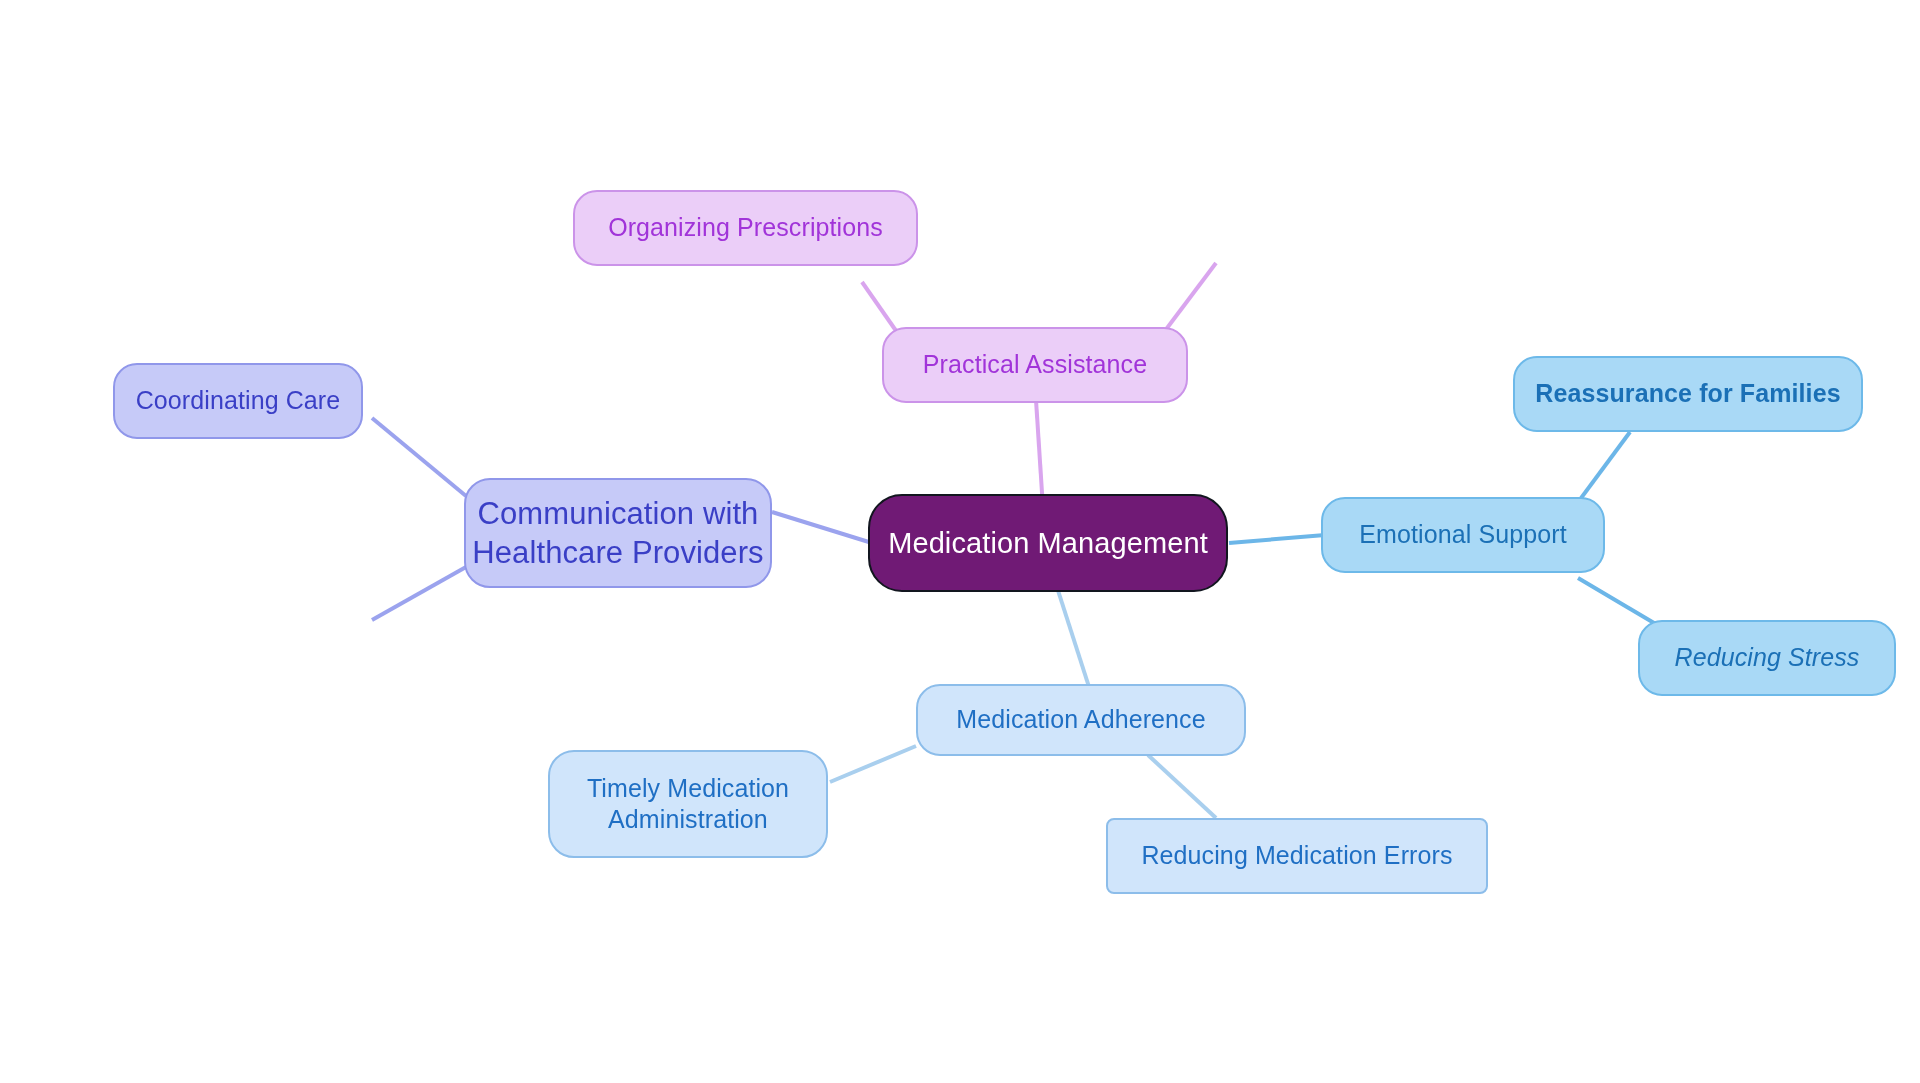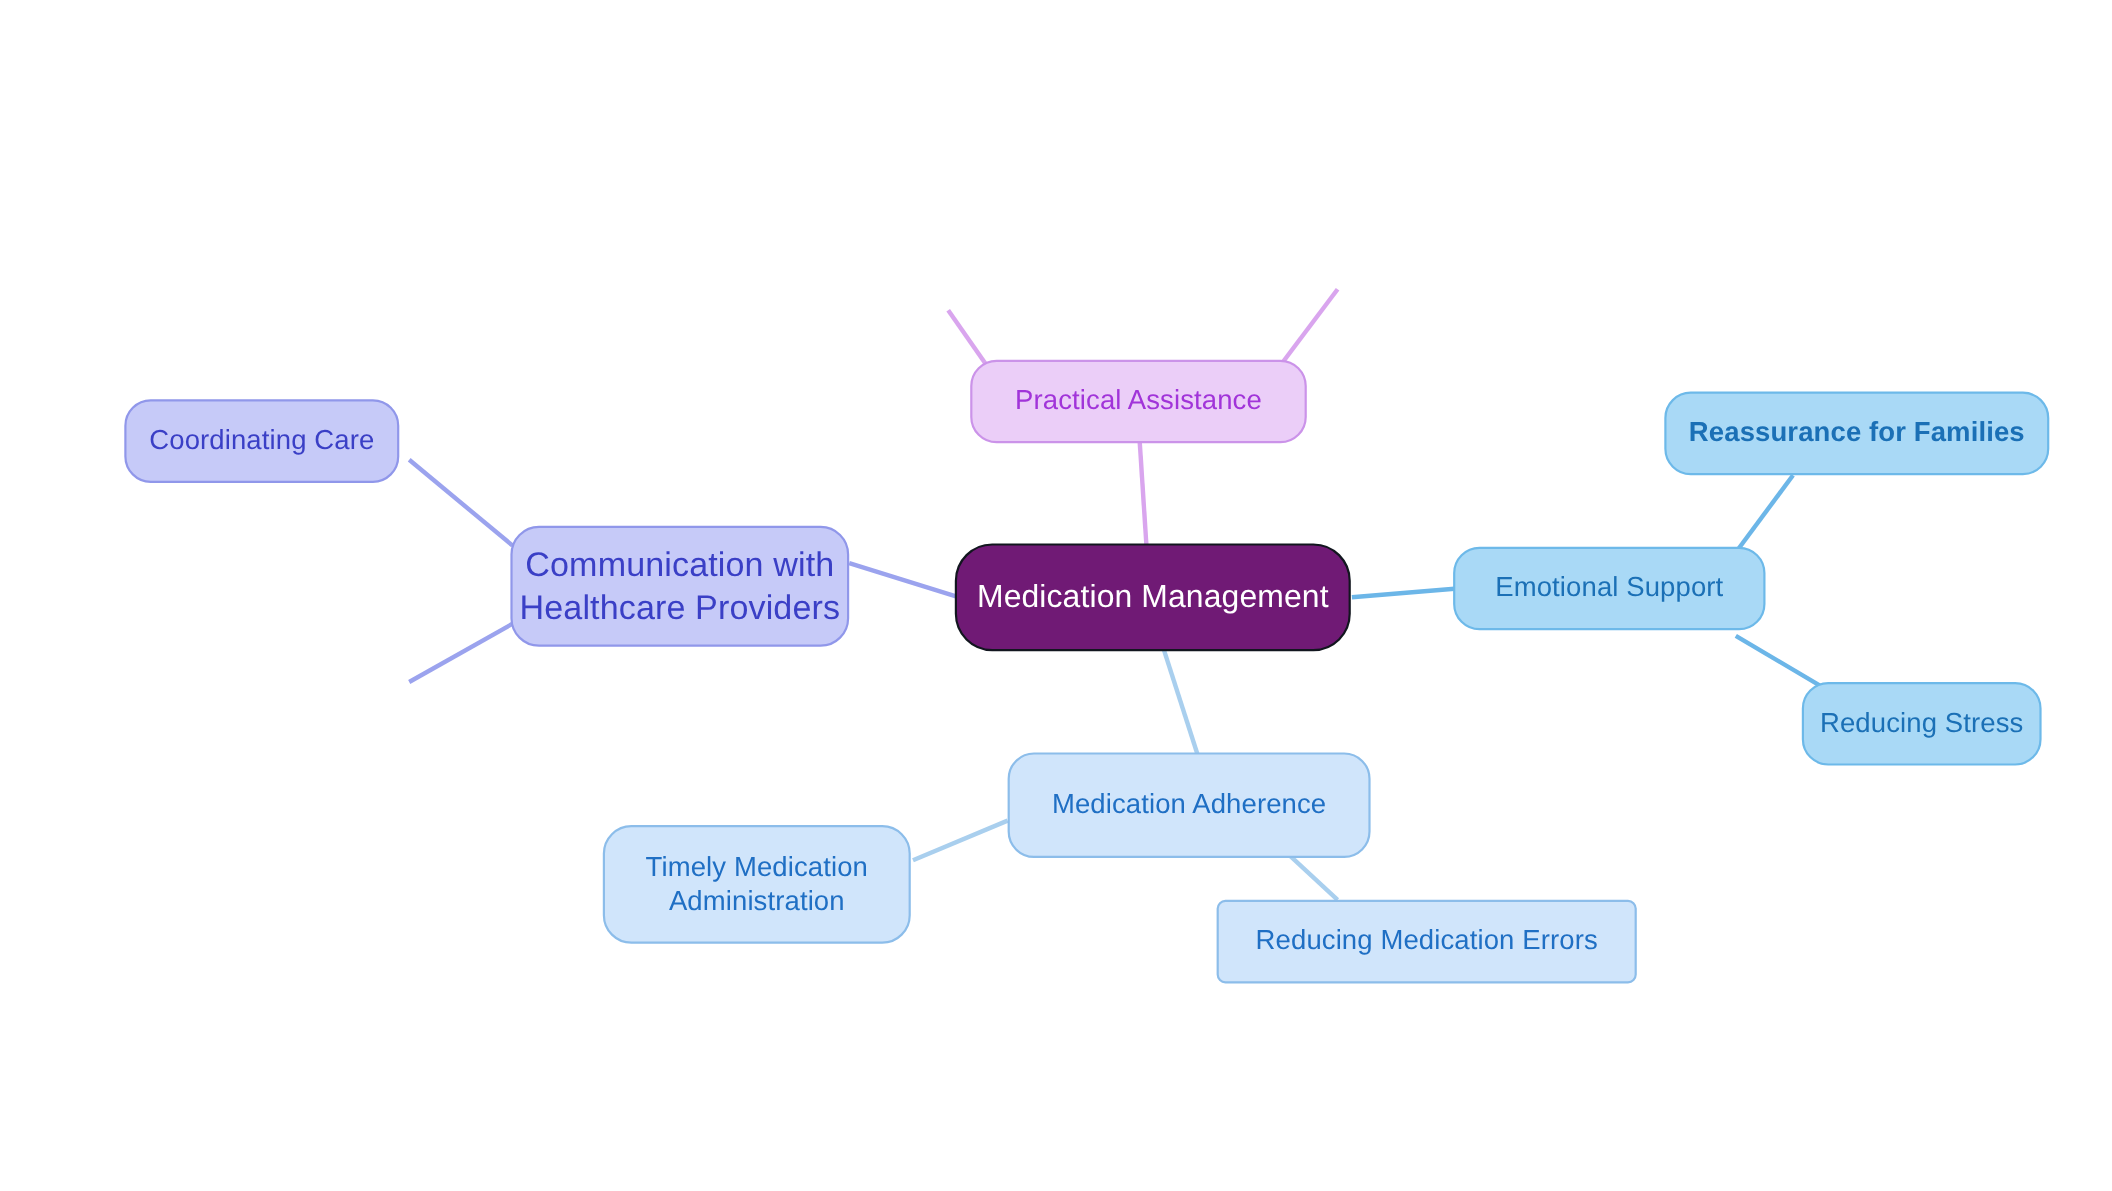"Organizing Prescriptions" div.node { html: none -> <div>Organizing Prescriptions</div> }
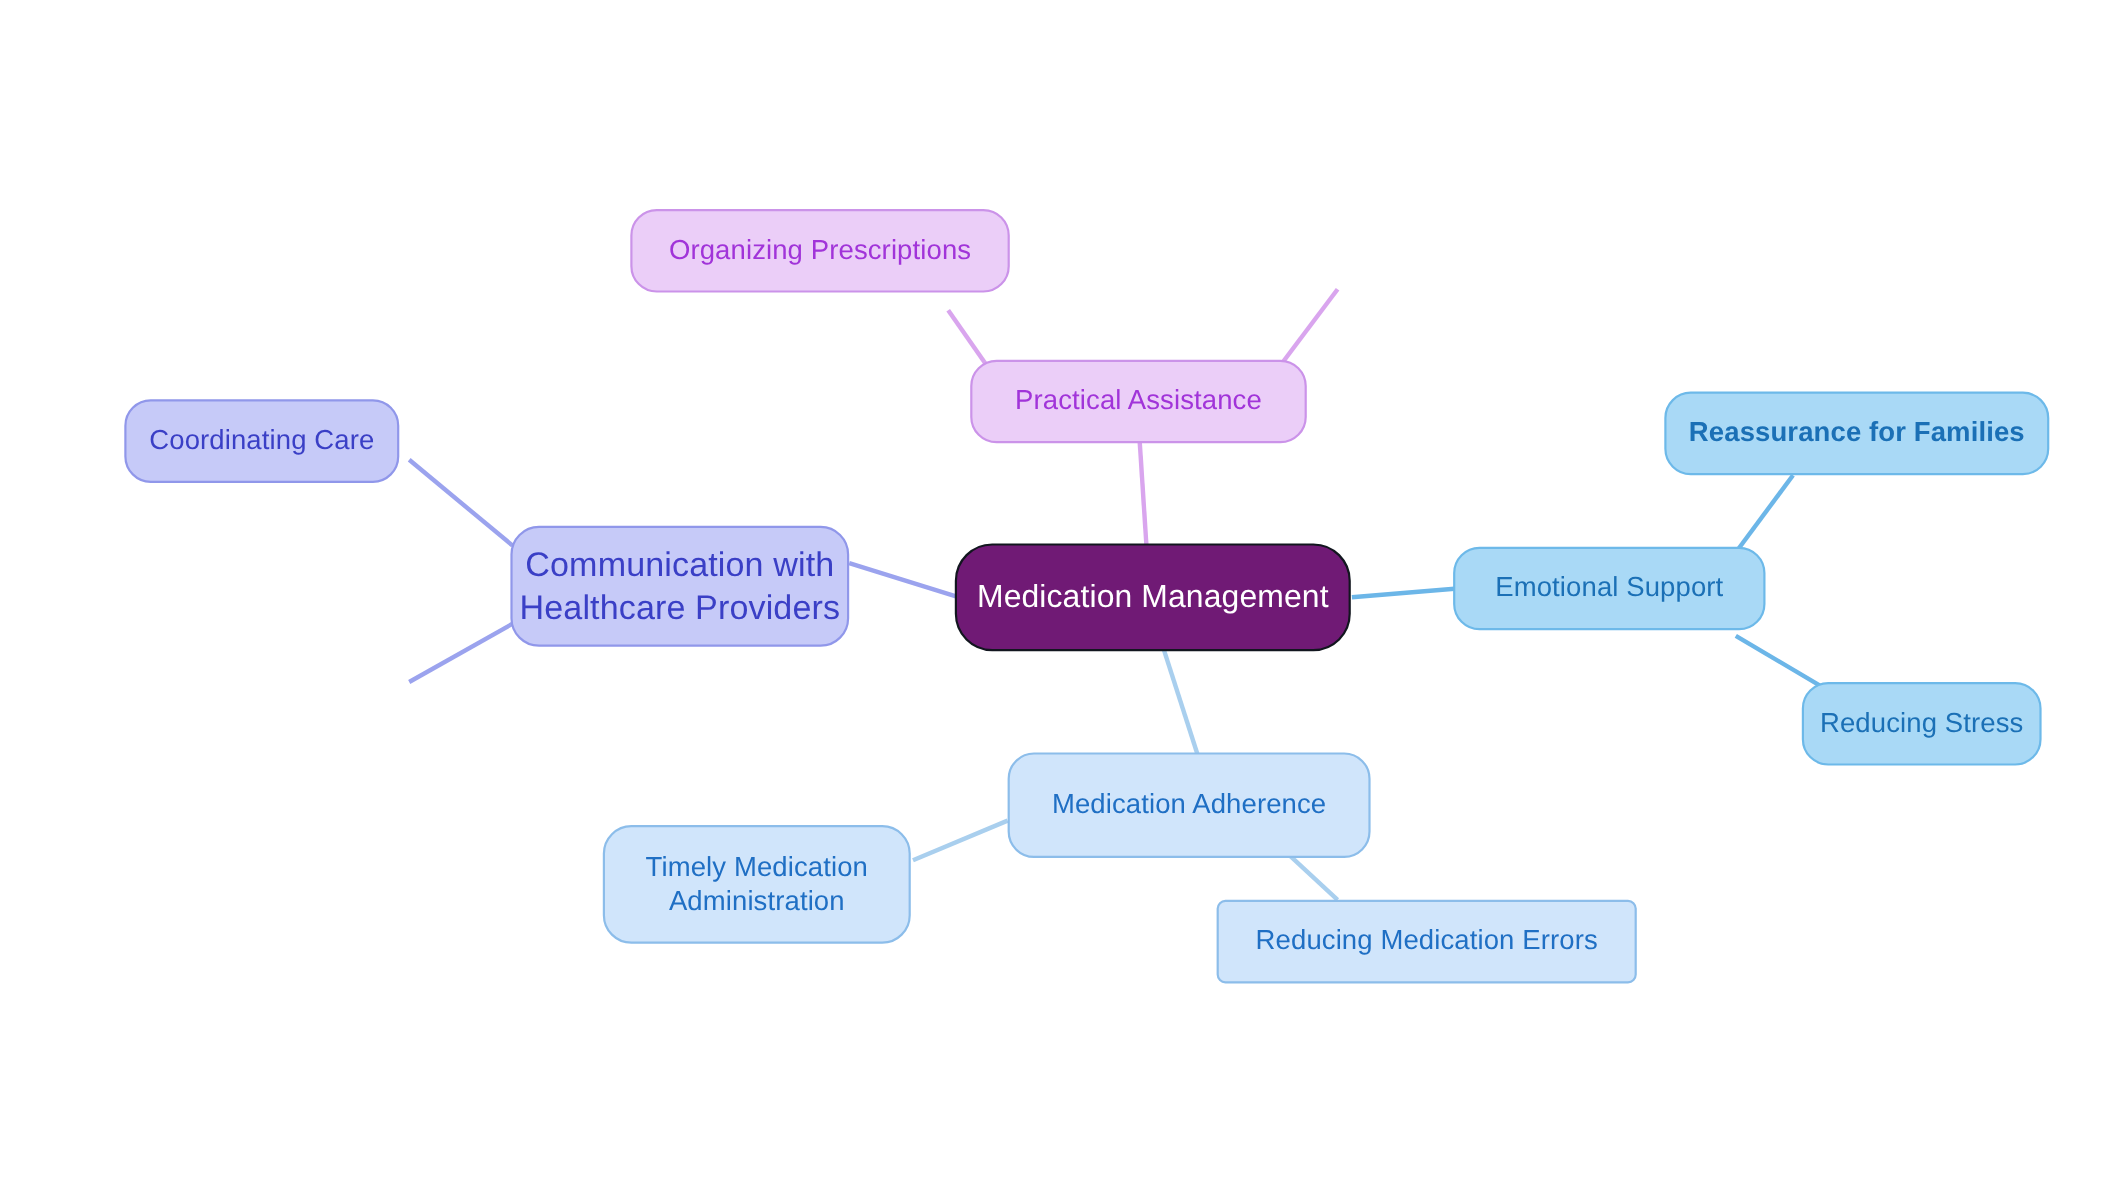"Reducing Stress" div.node { font-style: none -> italic; width: 218px -> 258px }
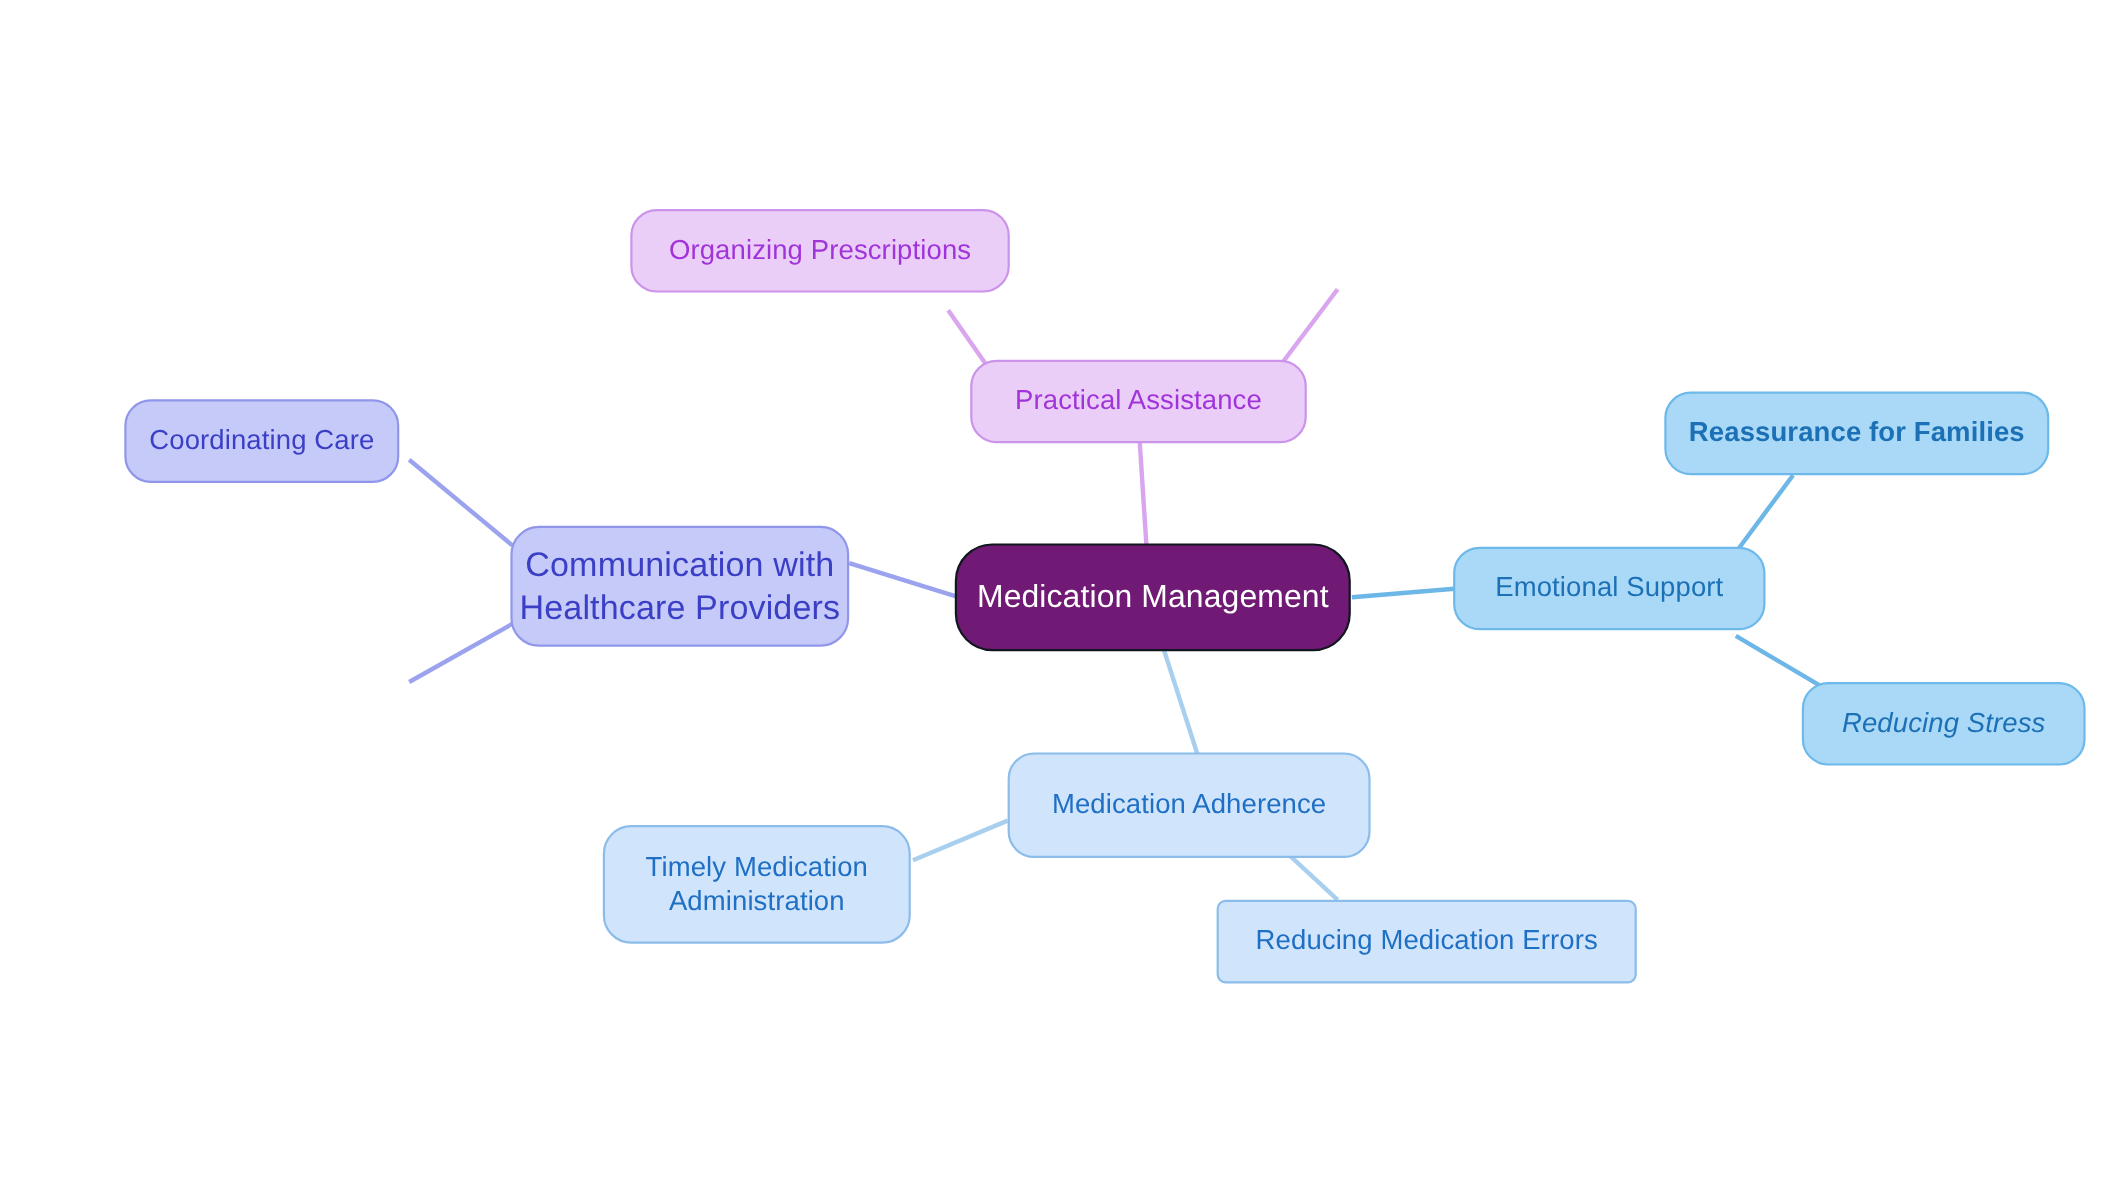"Medication Adherence" div.node { height: 96px -> 72px }
